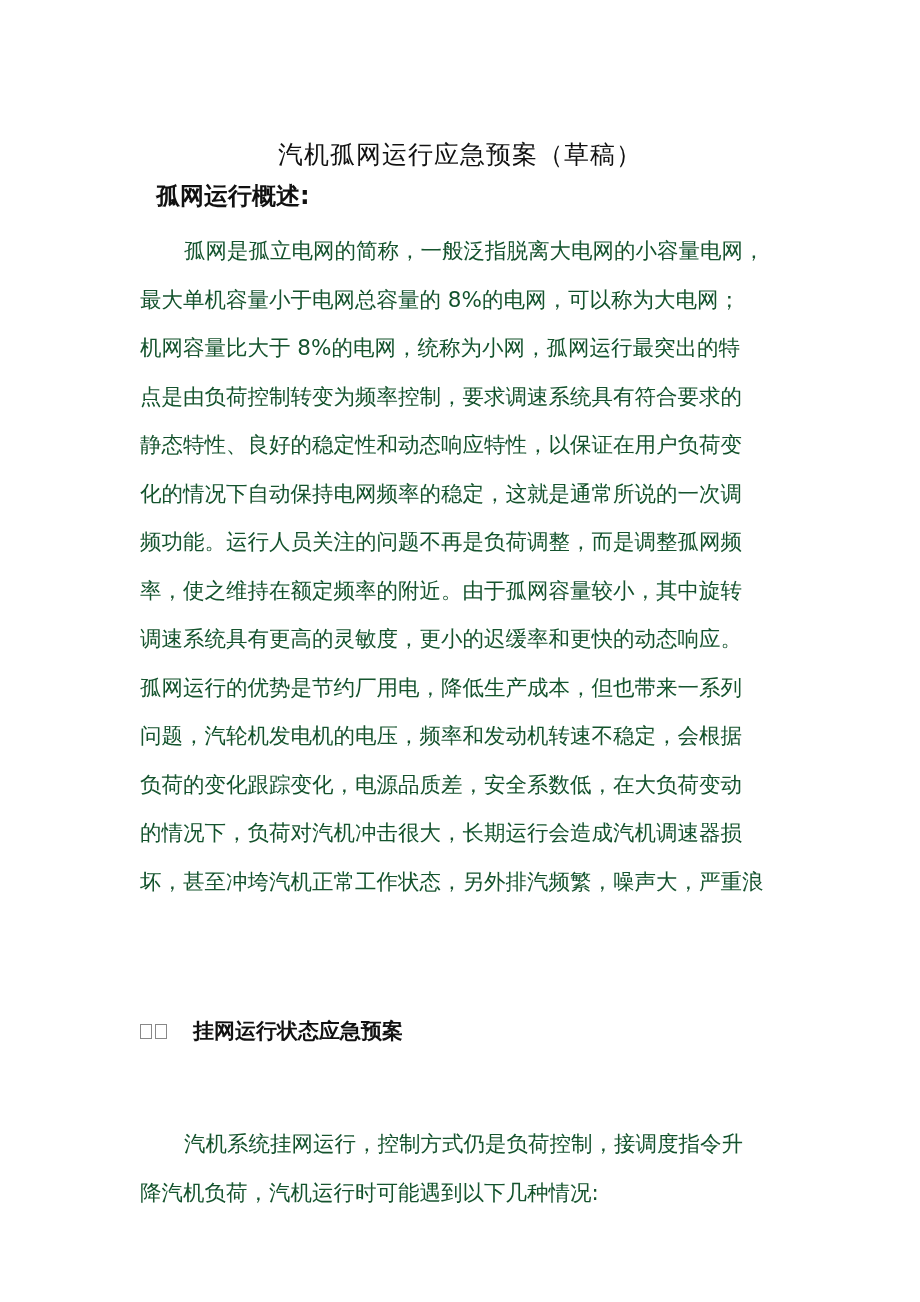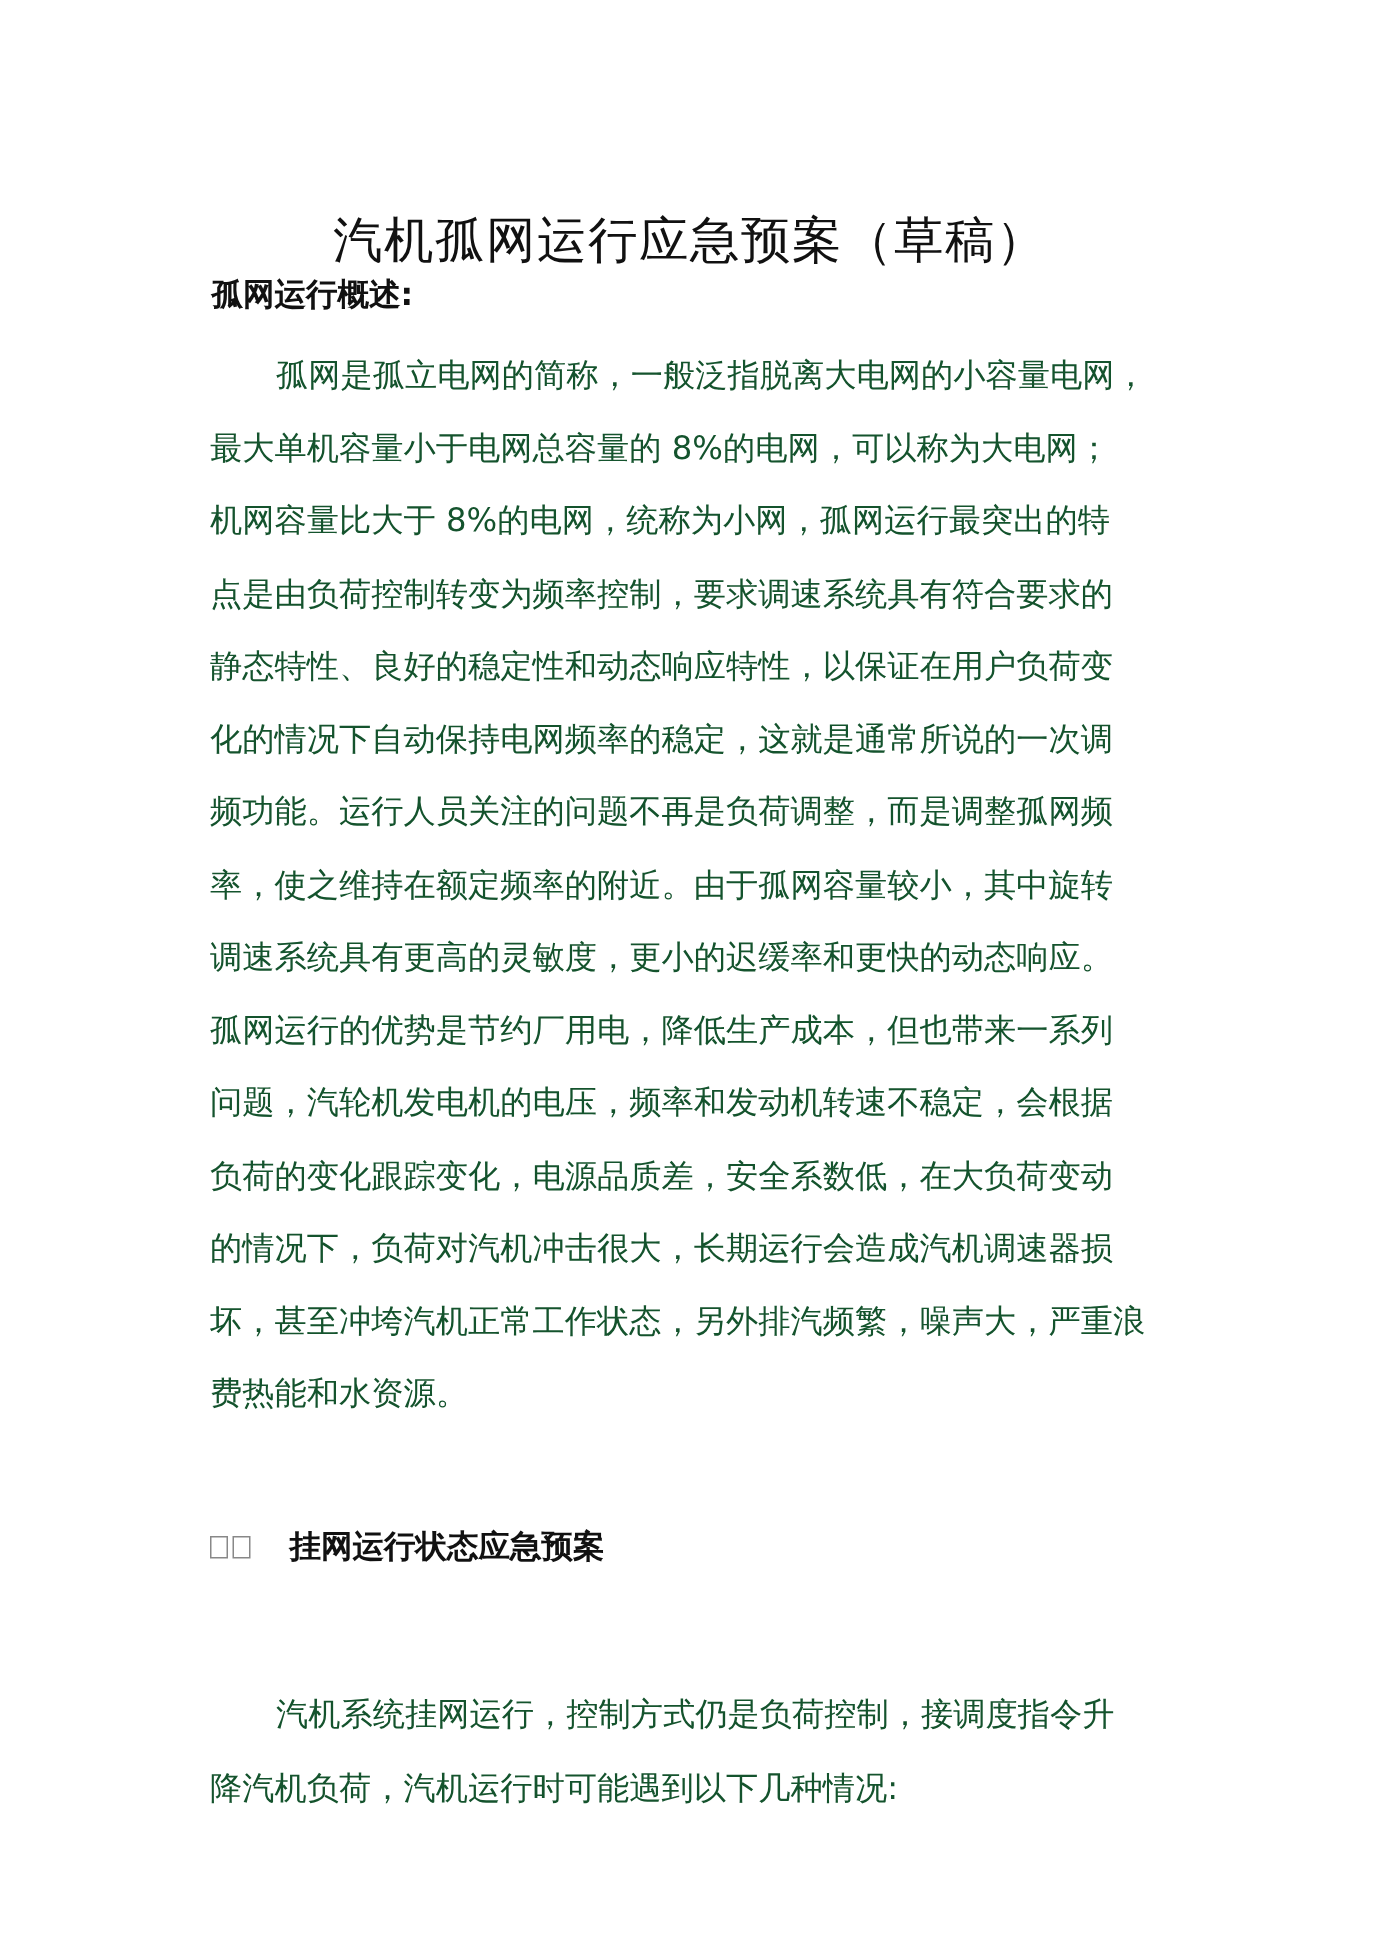"汽机孤网运行应急预案（草稿）" .title { font-size: 33px -> 25px }
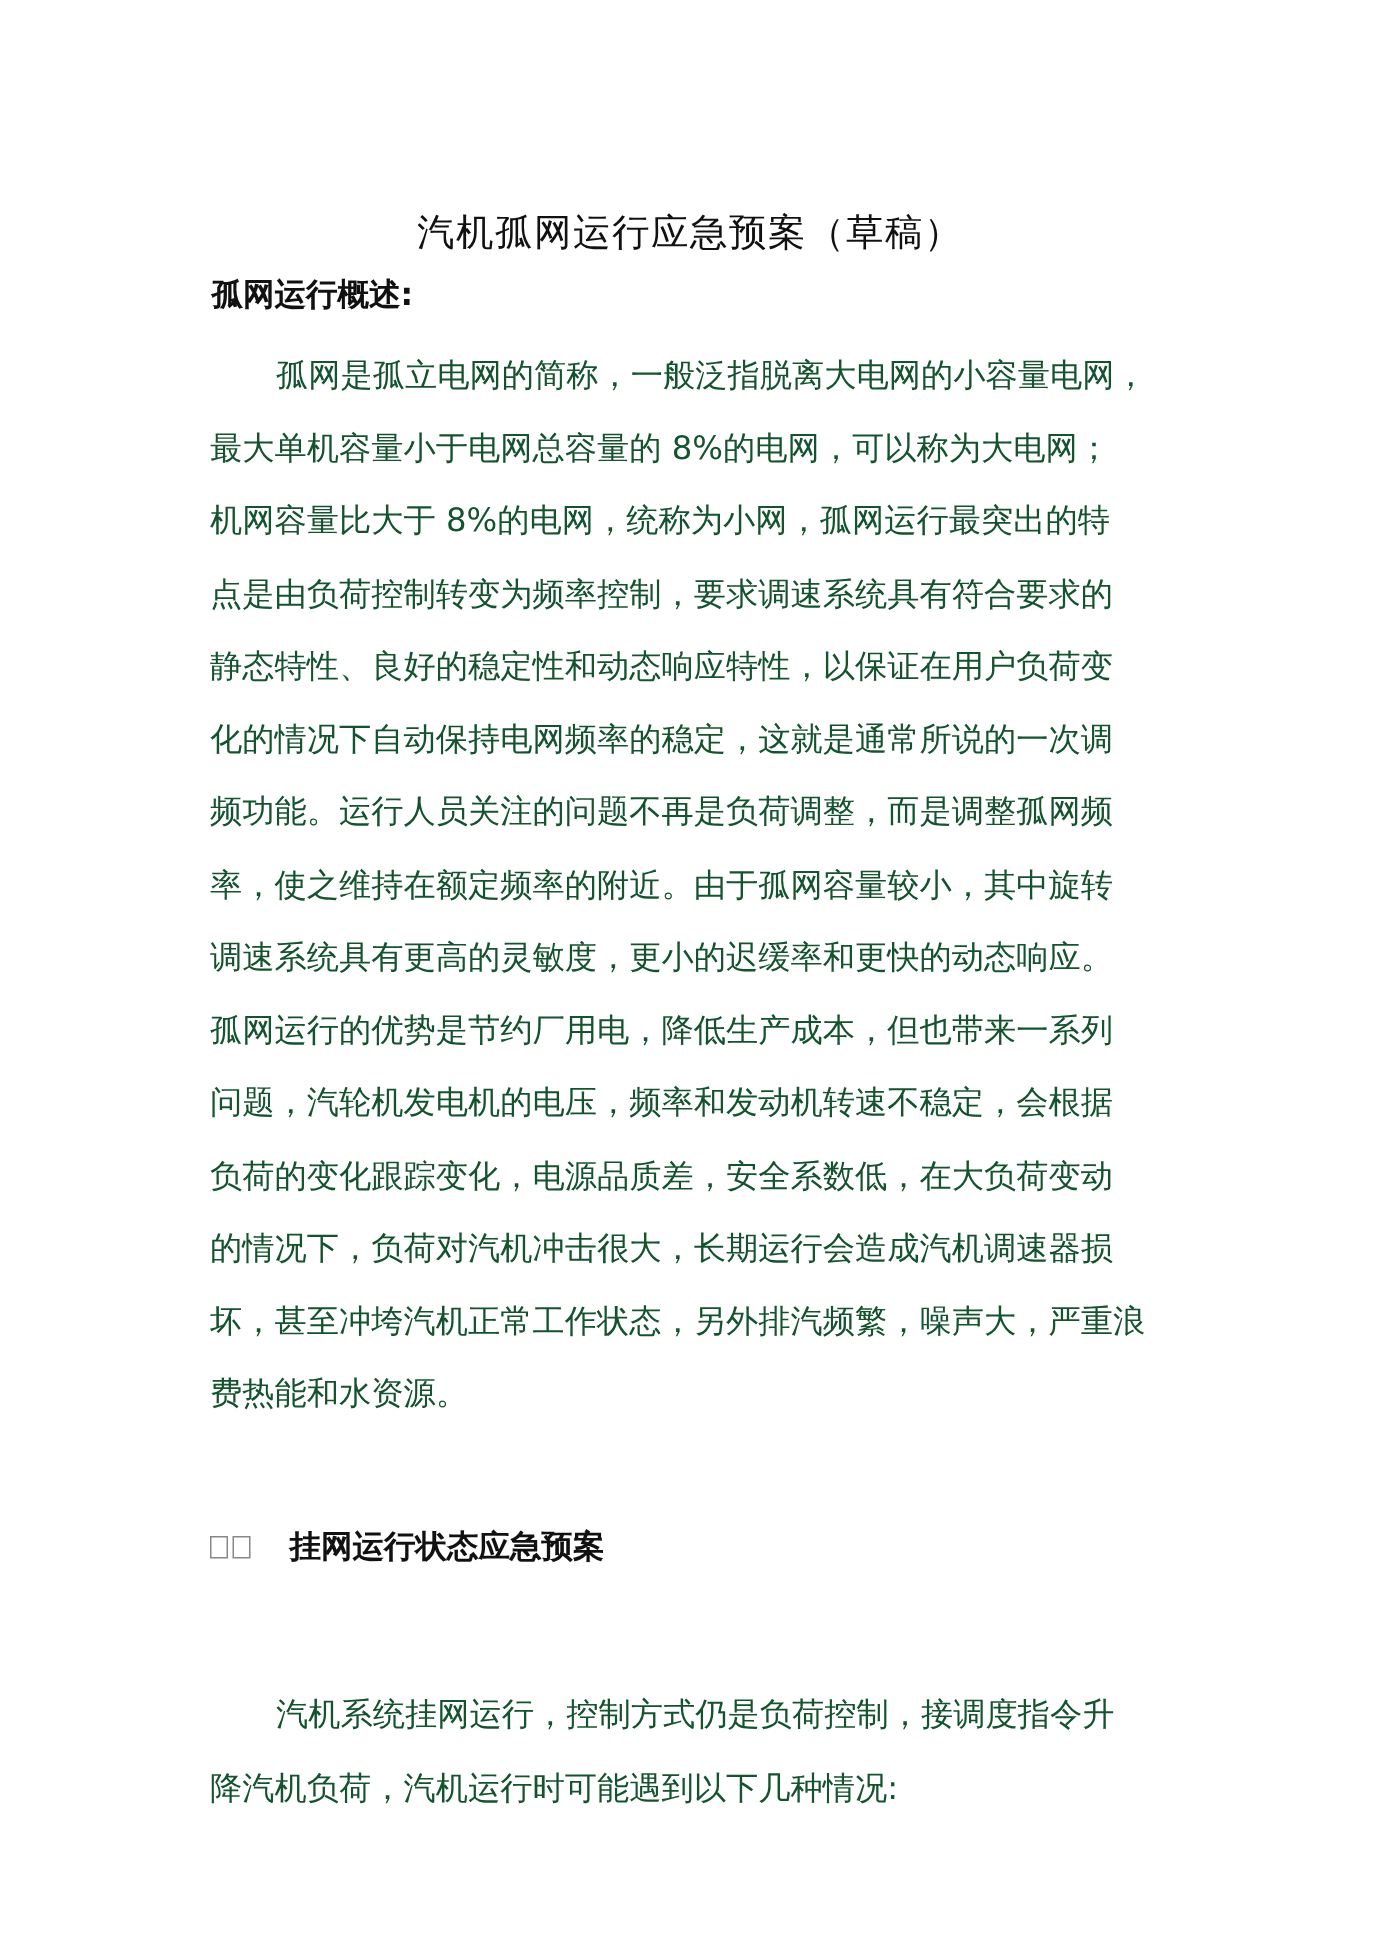"孤网运行概述:" .section-heading { font-size: 21px -> 24px; left: 141px -> 156px }
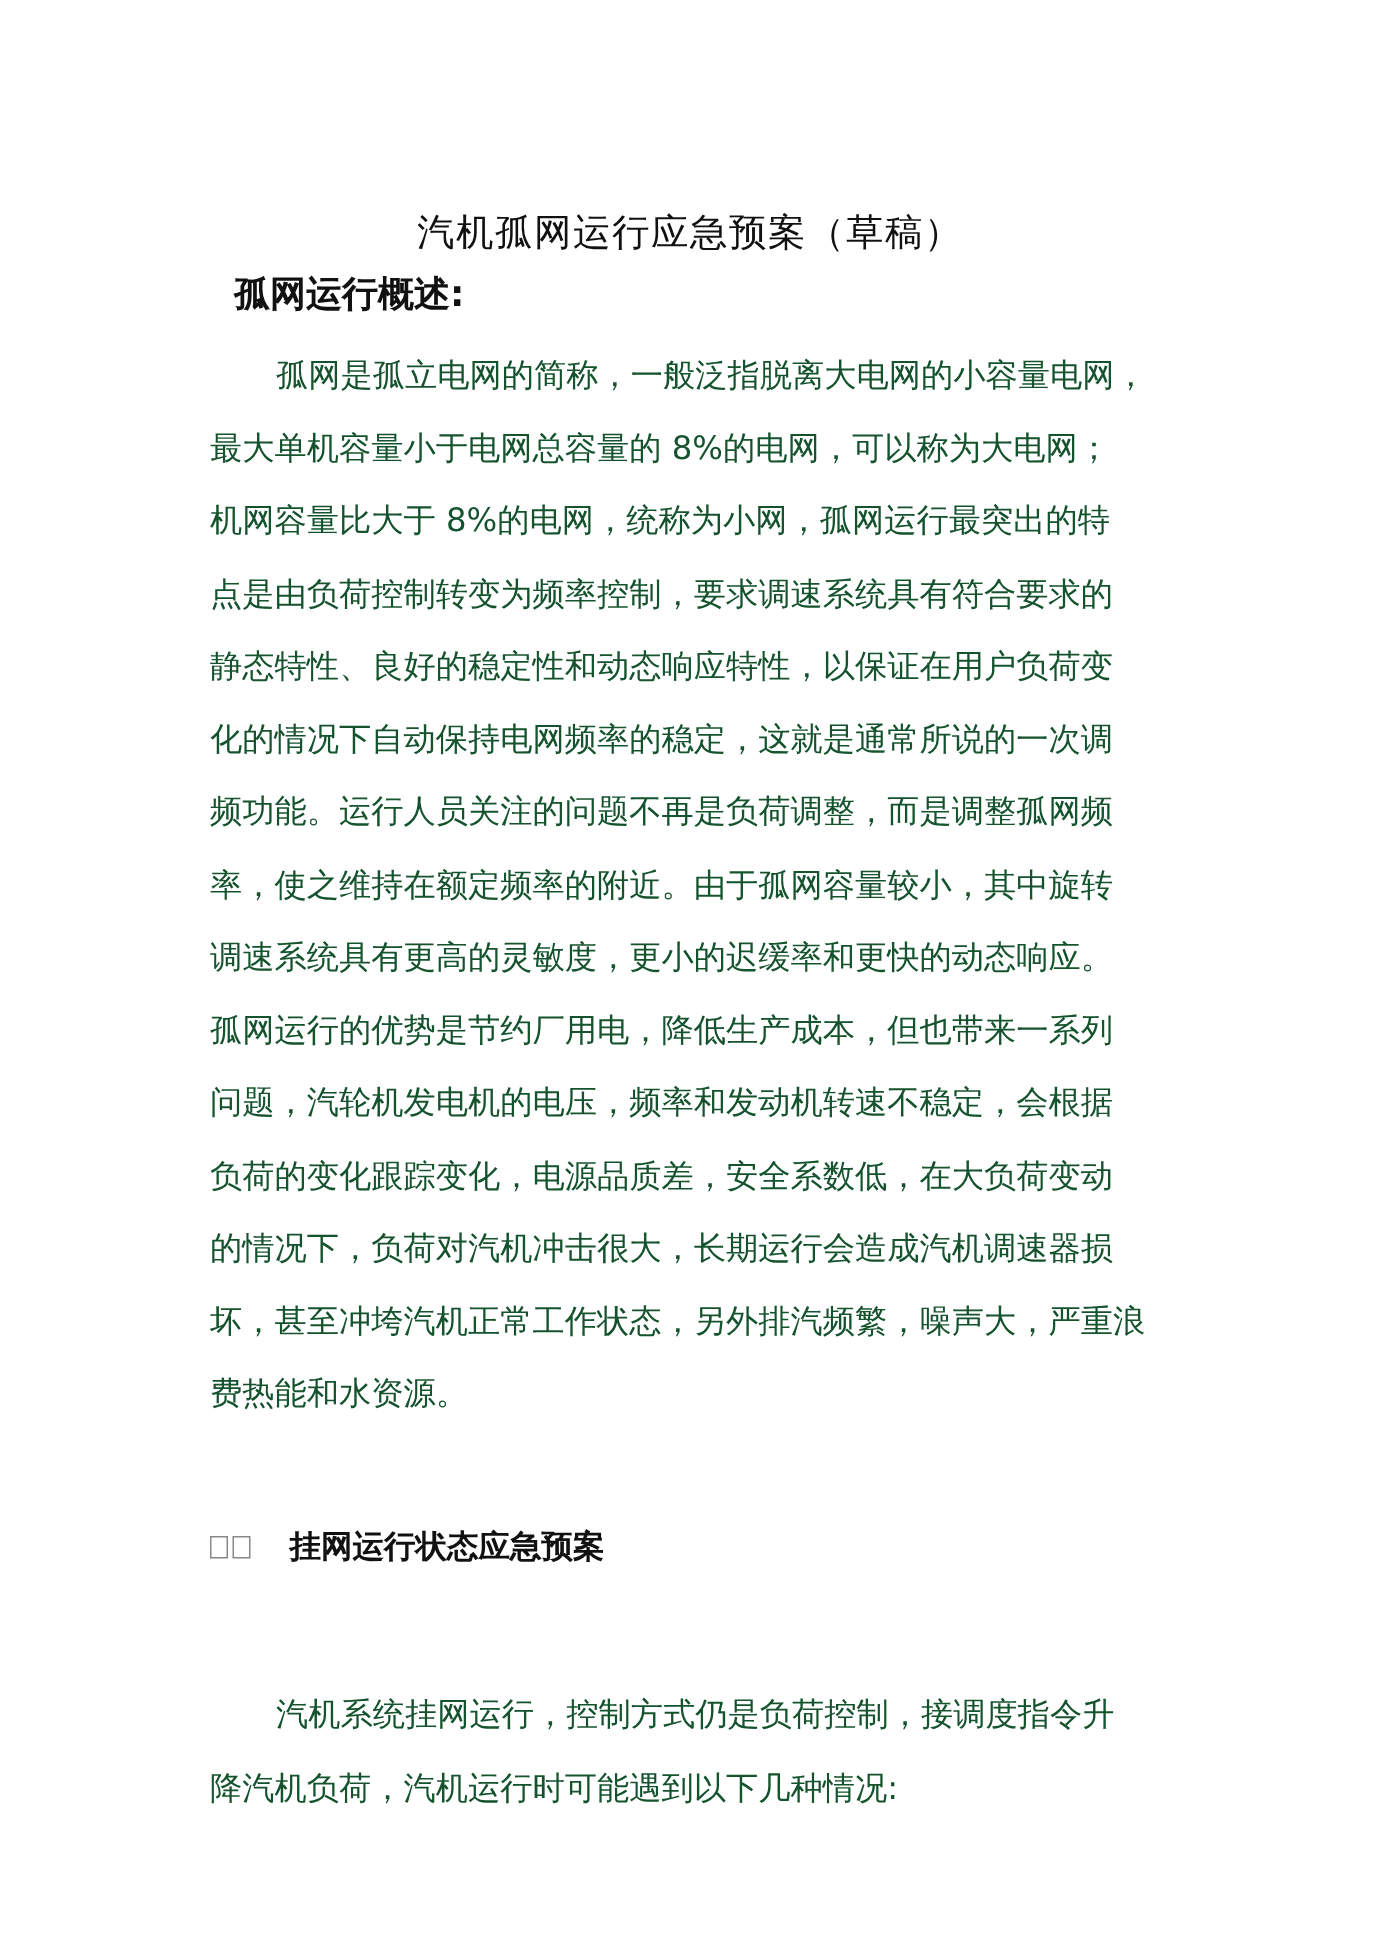"费热能和水资源。" span.line { html: <span>费热能和水资源。</span> -> none }
